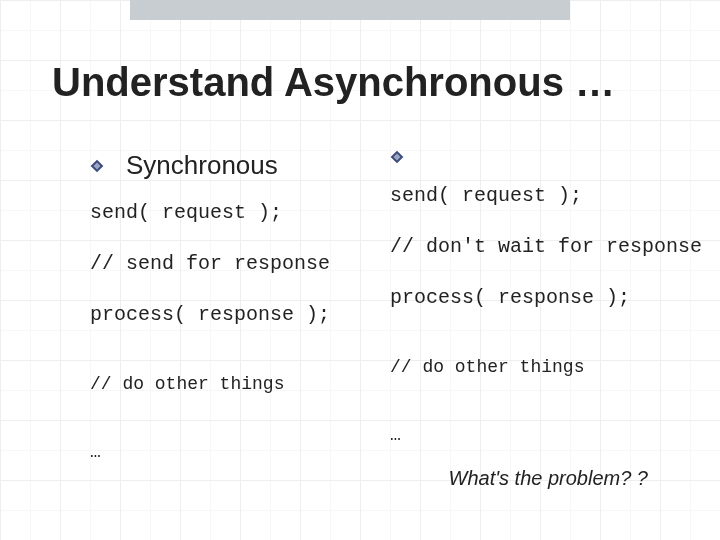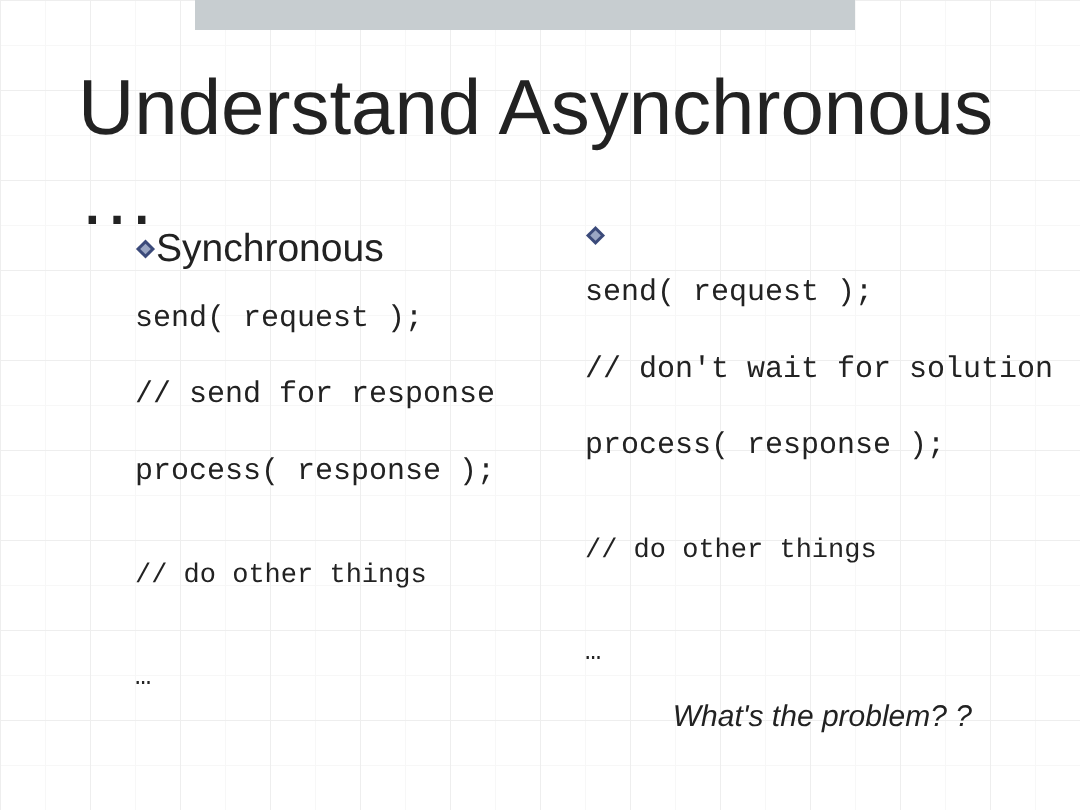"Understand Asynchronous …" .title { font-size: 52px -> 40px; font-weight: 400 -> 700; top: 42px -> 60px }
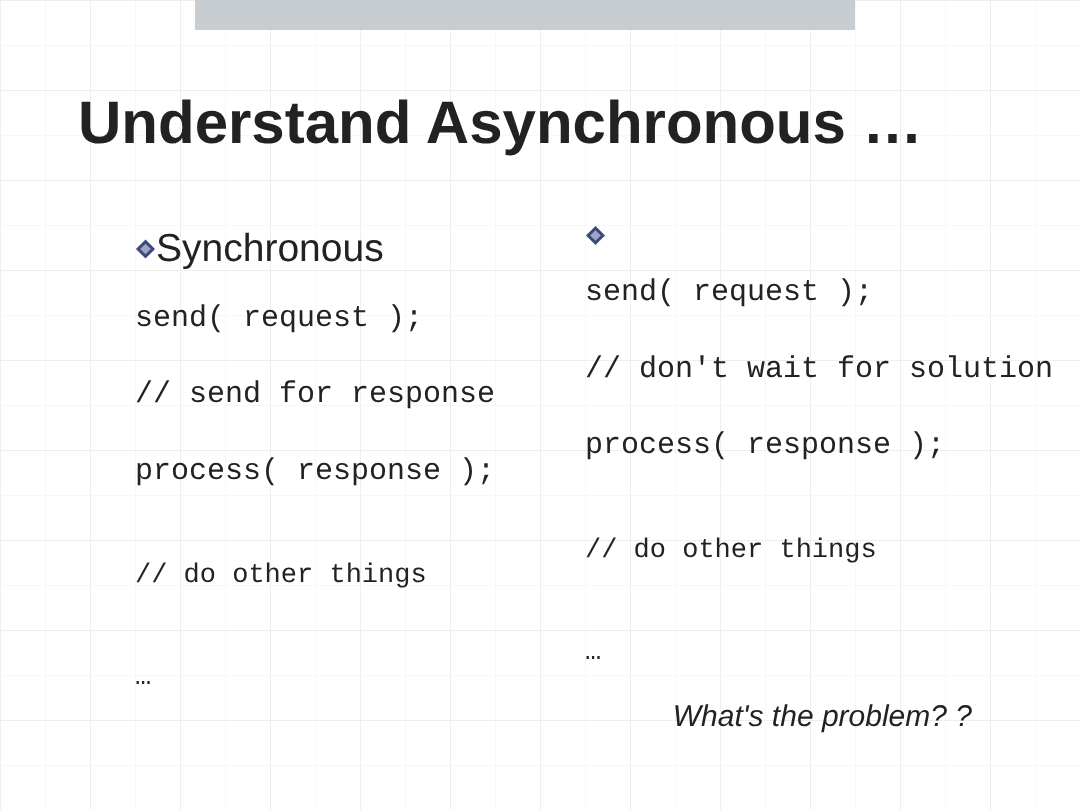"Synchronous" .heading-row { gap: 0 -> 22px }
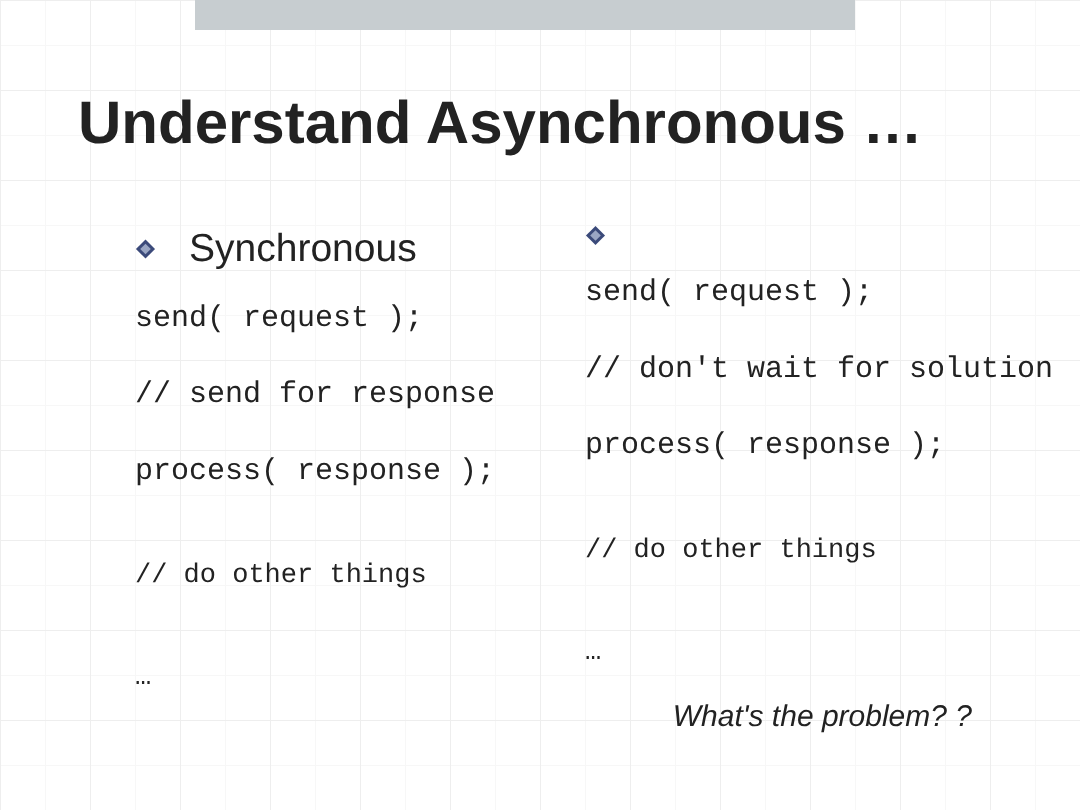"// don't wait for solution" div.line { text: solution -> response }
